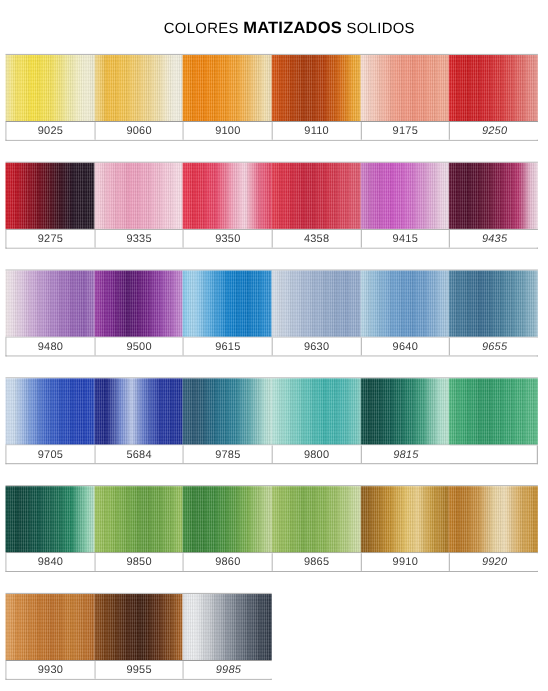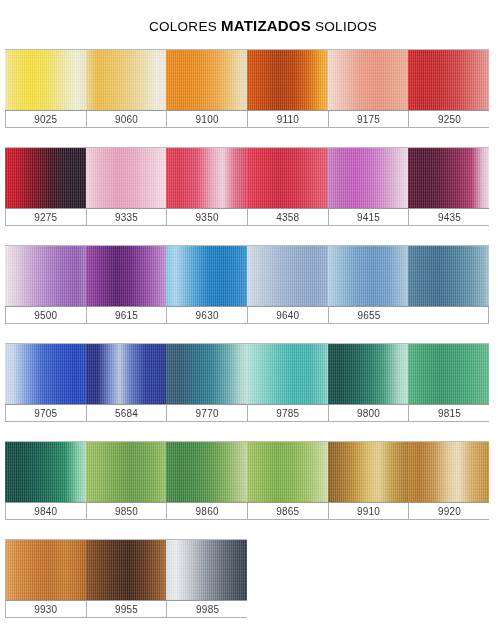"9250" .code-cell:last-child { font-style: none -> italic }
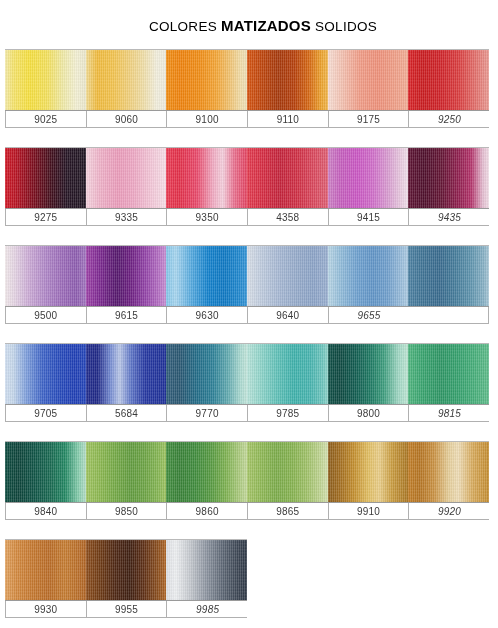"9480" div.code-cell { html: none -> <div>9480</div> }
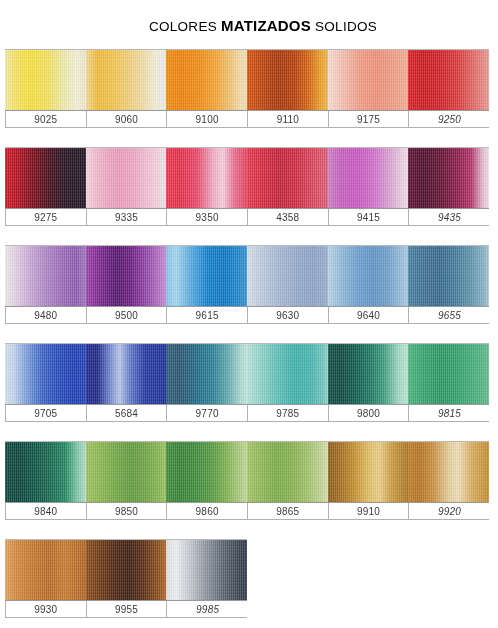"9770" div.code-cell { html: <div>9770</div> -> none }
